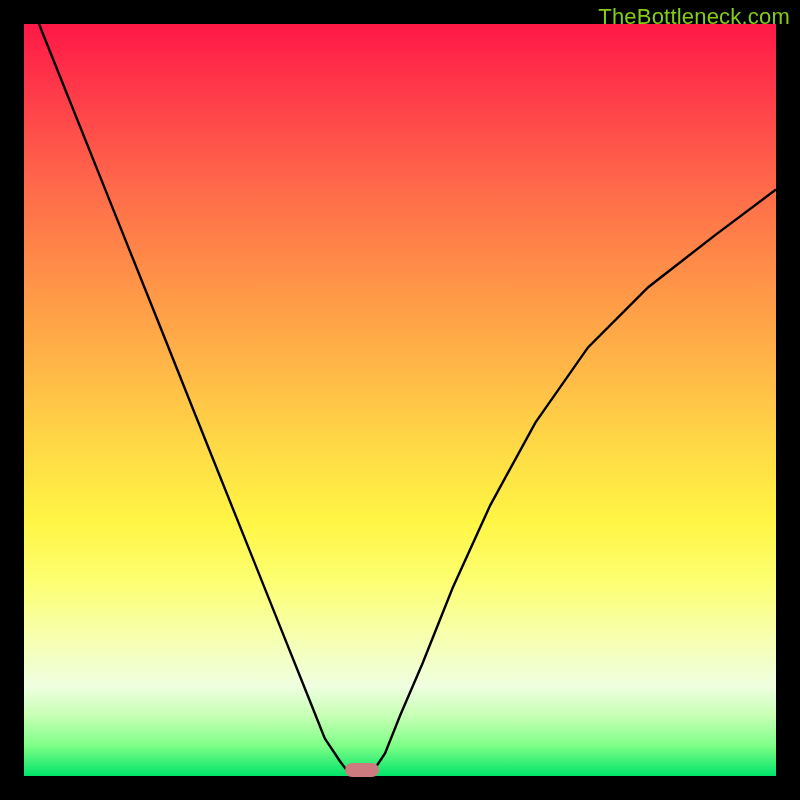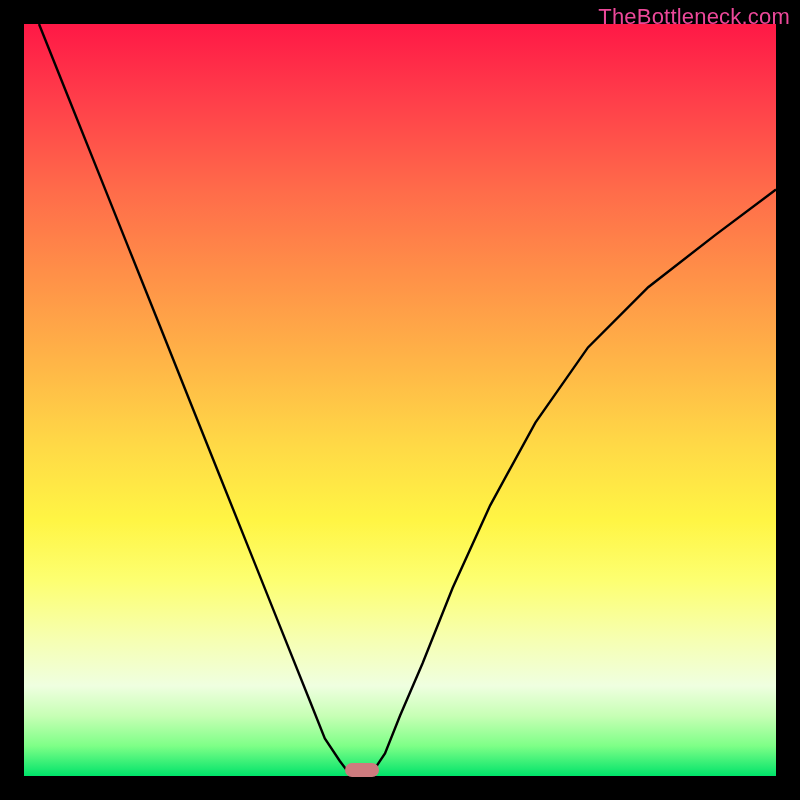"TheBottleneck.com" .watermark { color: #ec4899 -> #84cc16 }
